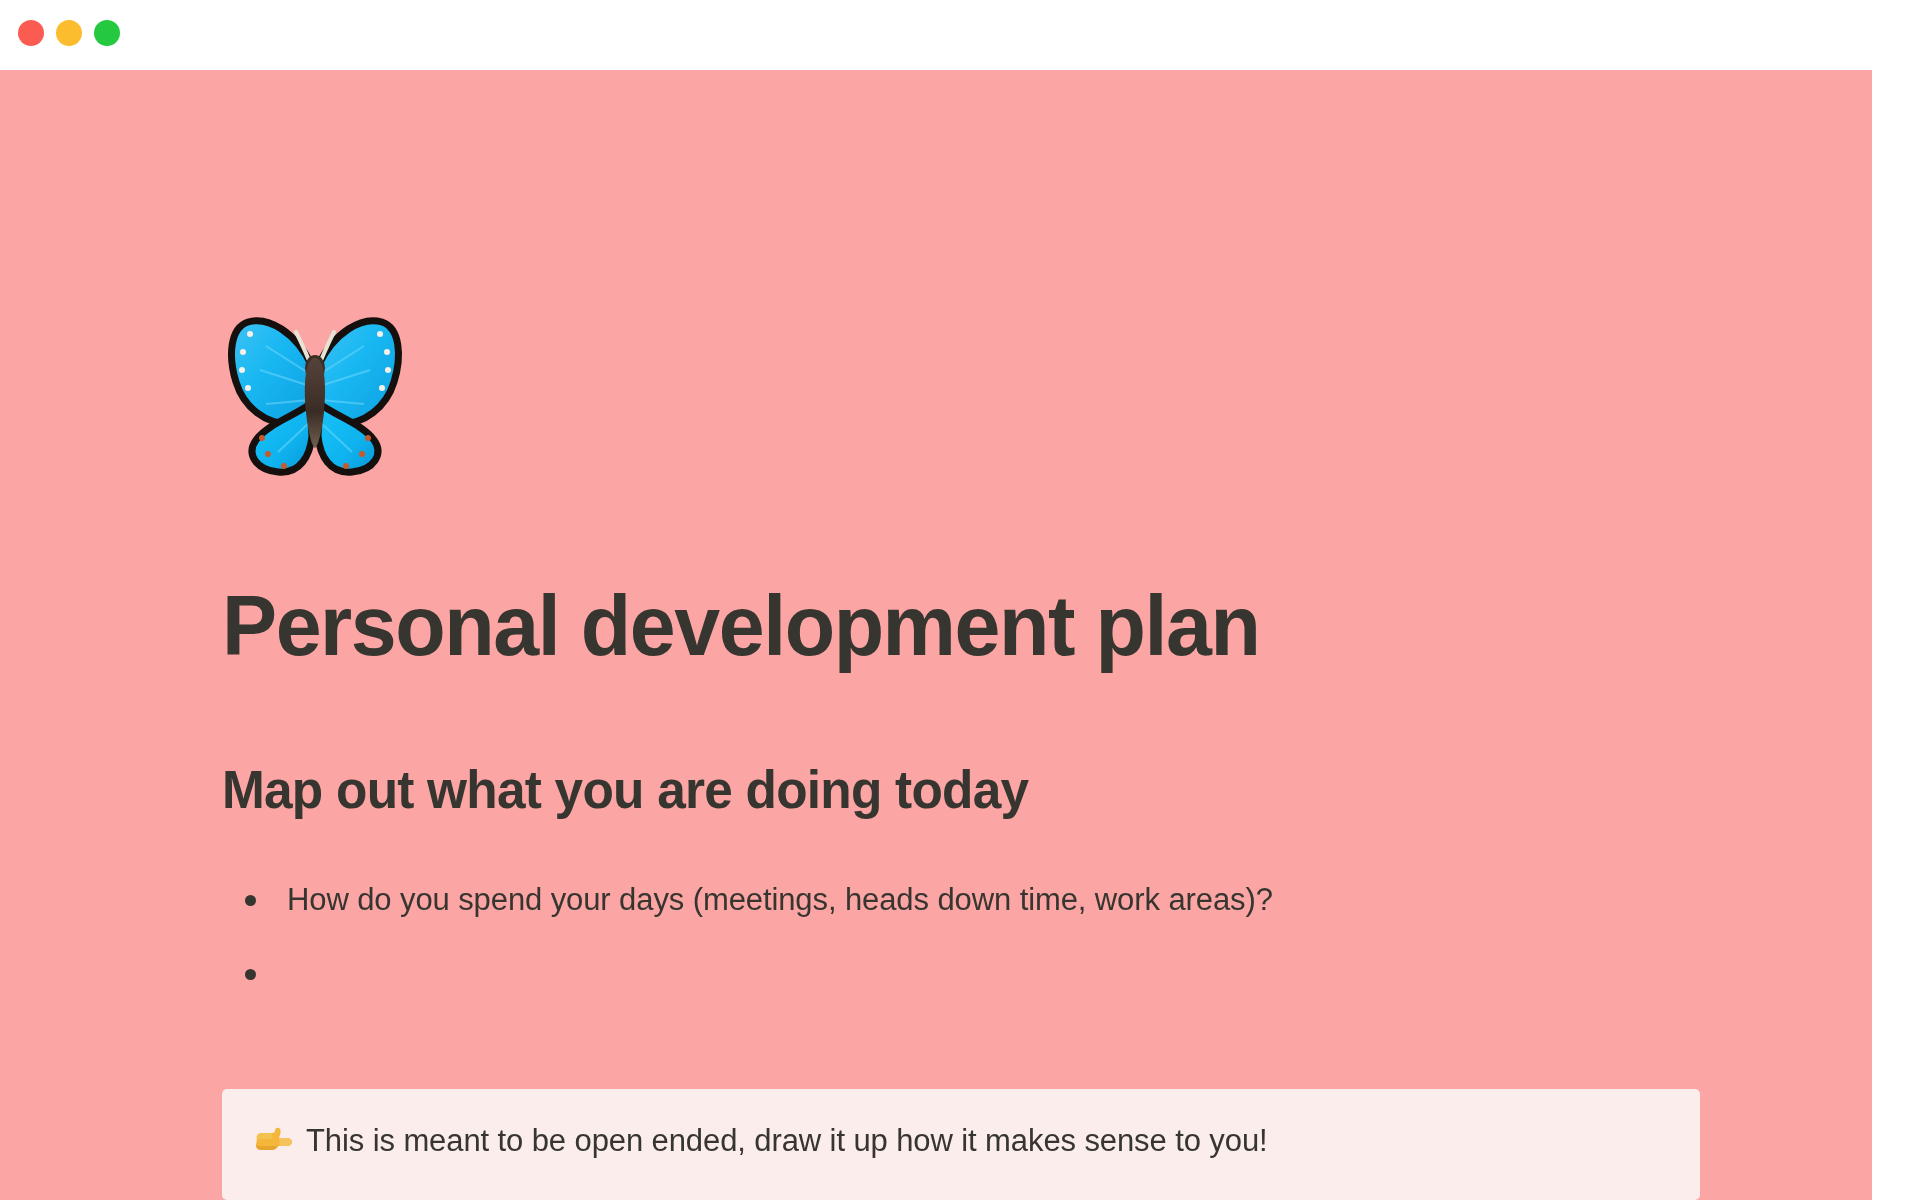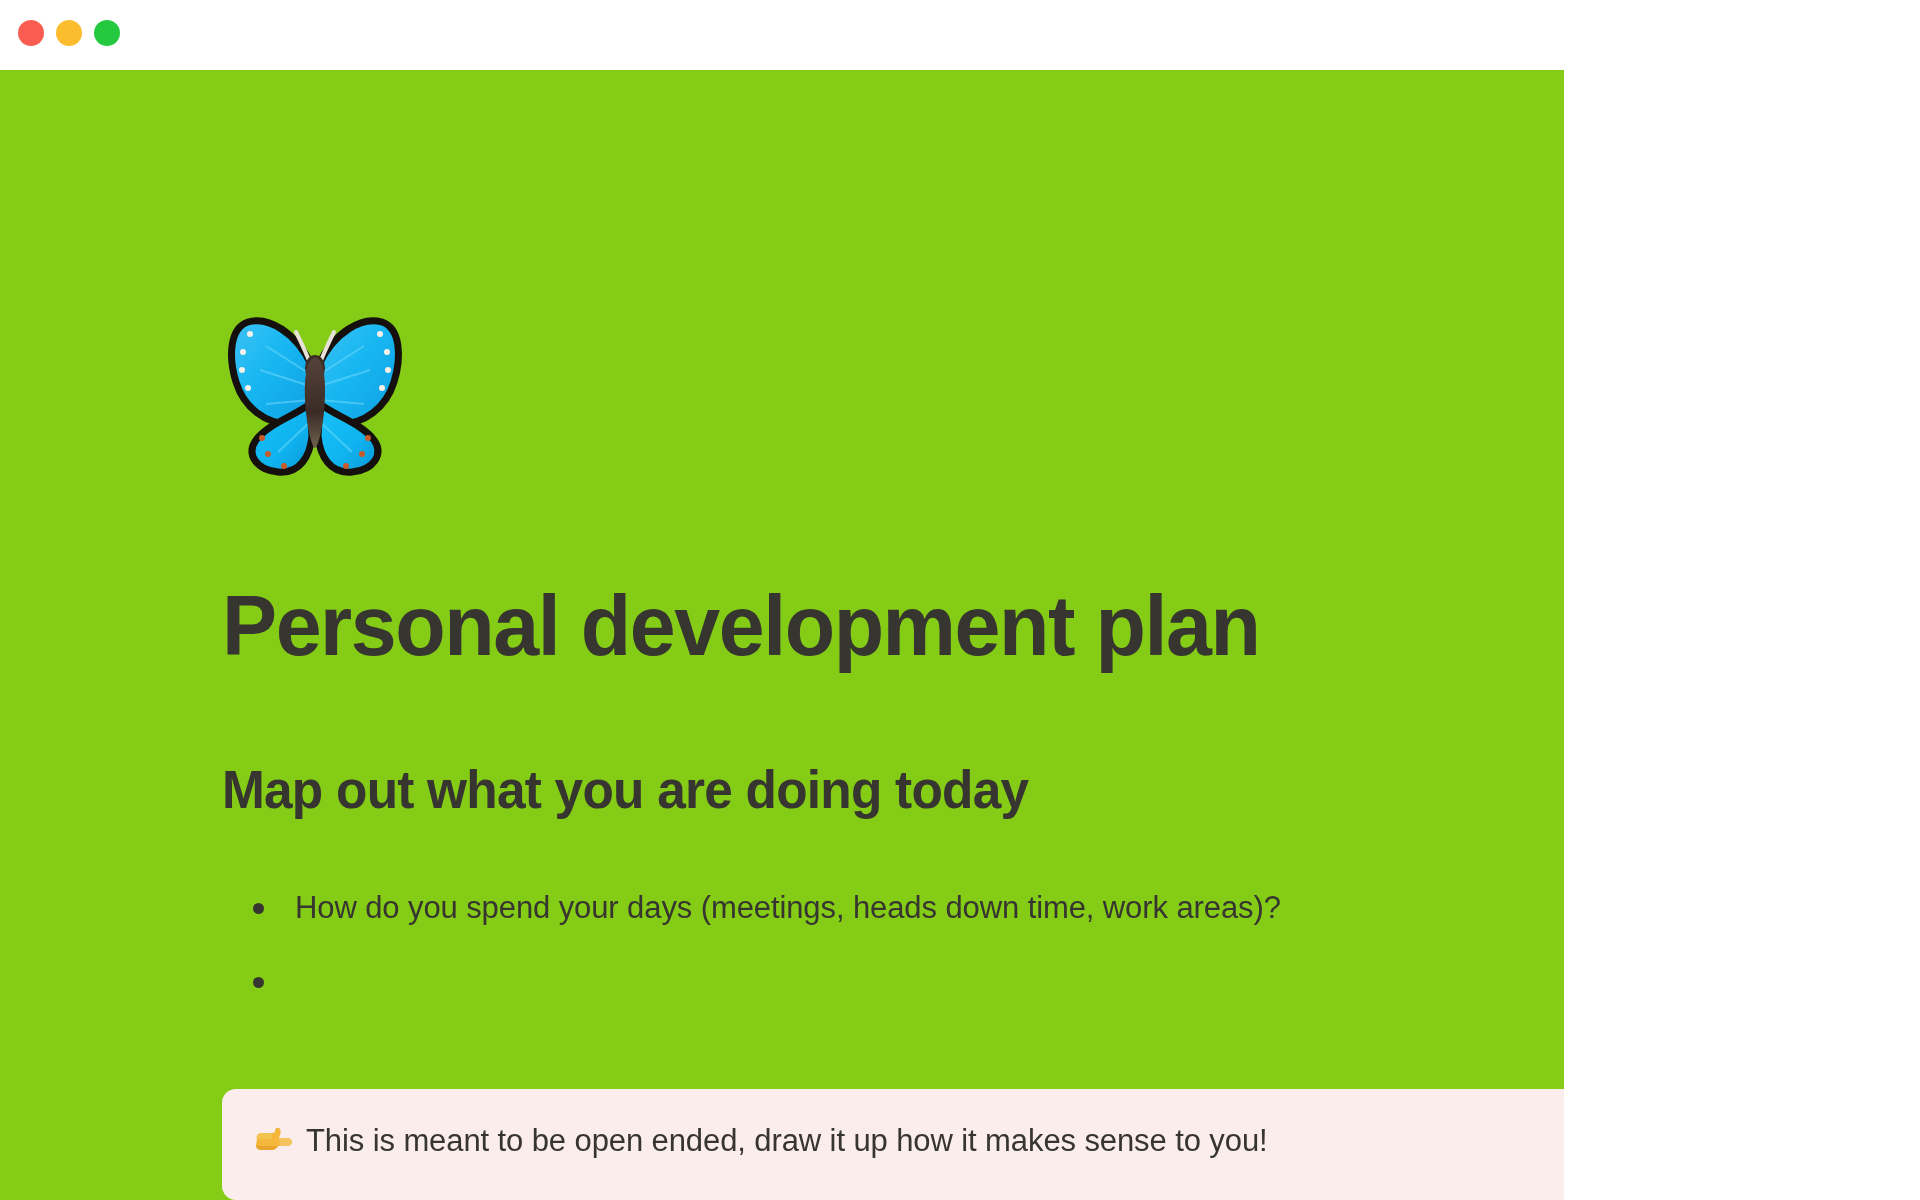"Personal development plan" #app-window { background: #84cc16 -> #fca5a5; width: 1564px -> 1872px }
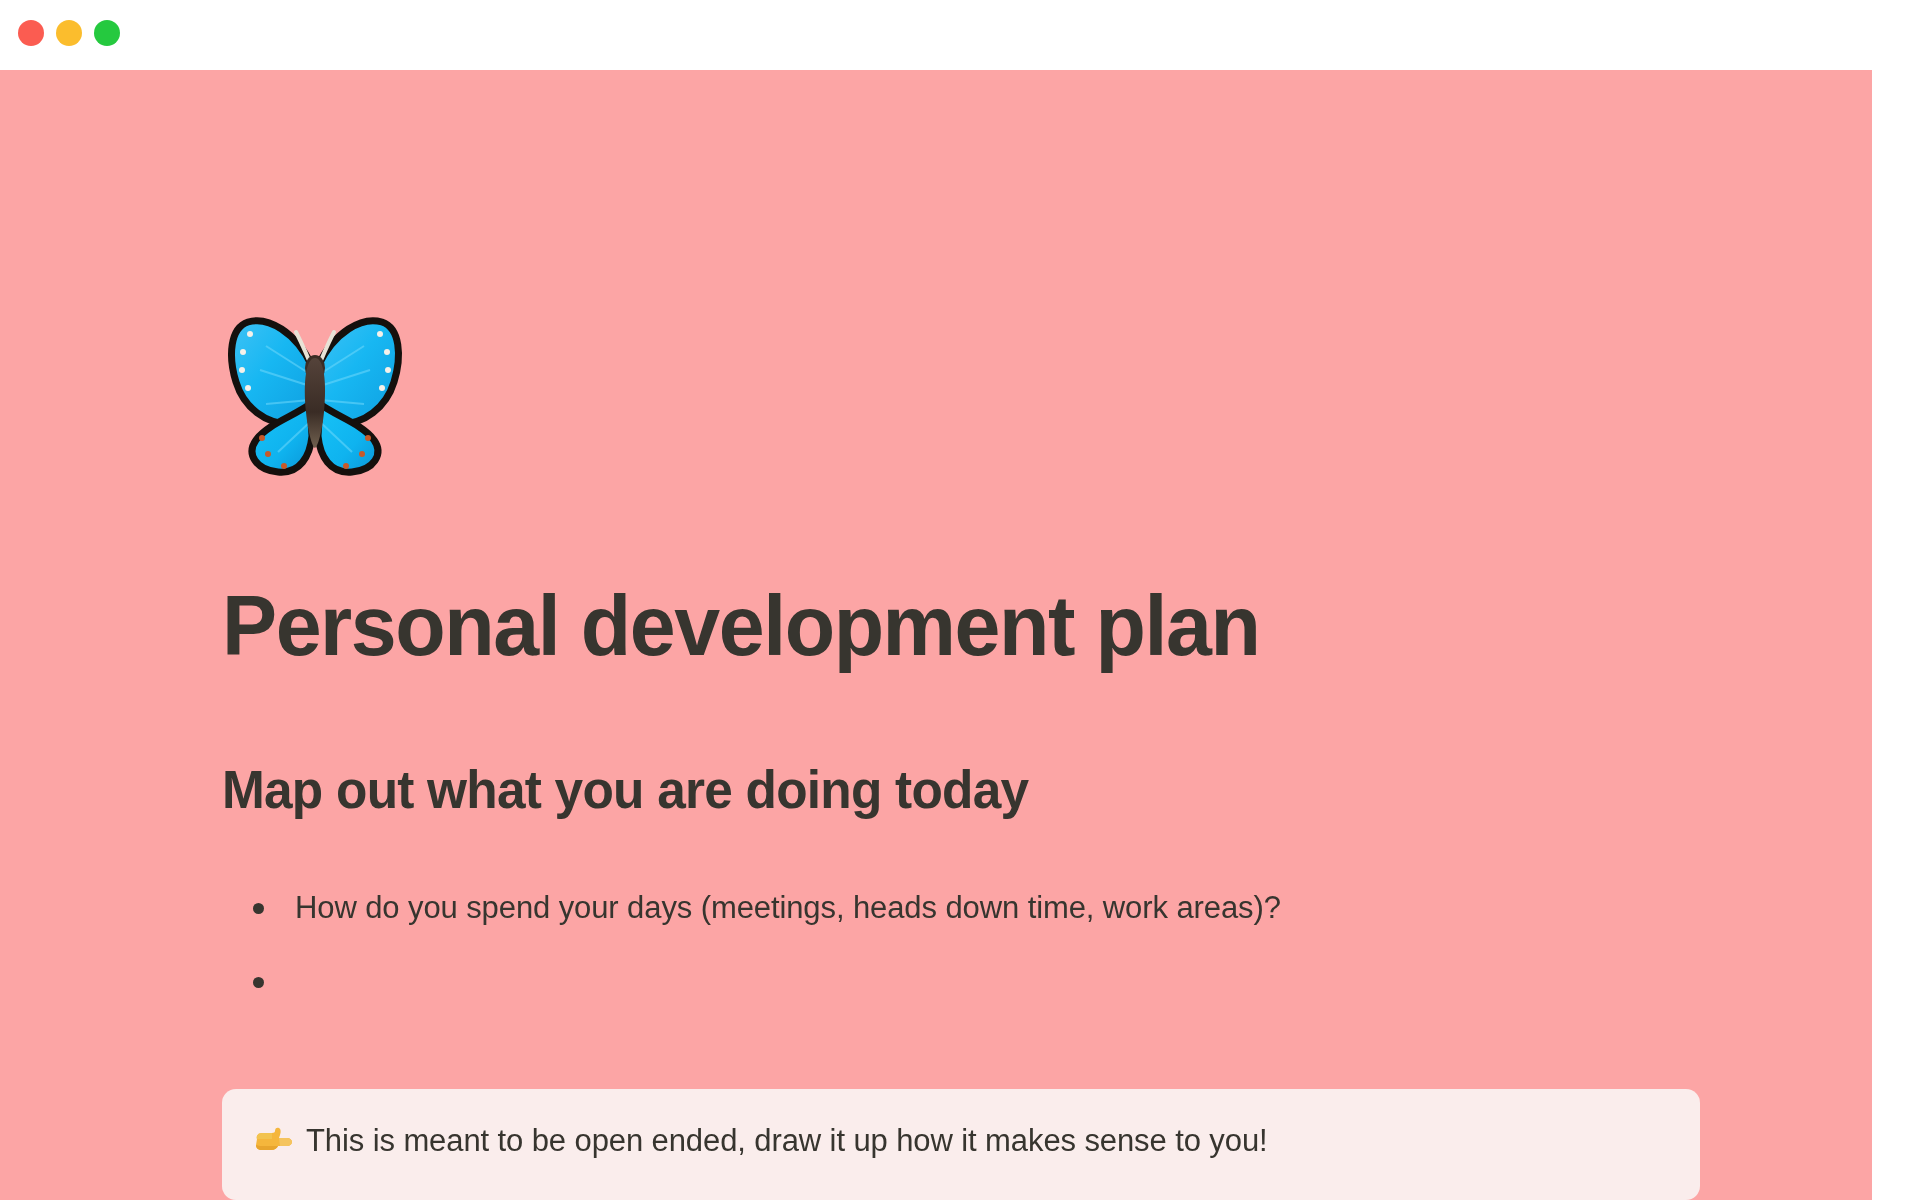"How do you spend your" #question-list { margin: 8px -> 0 }
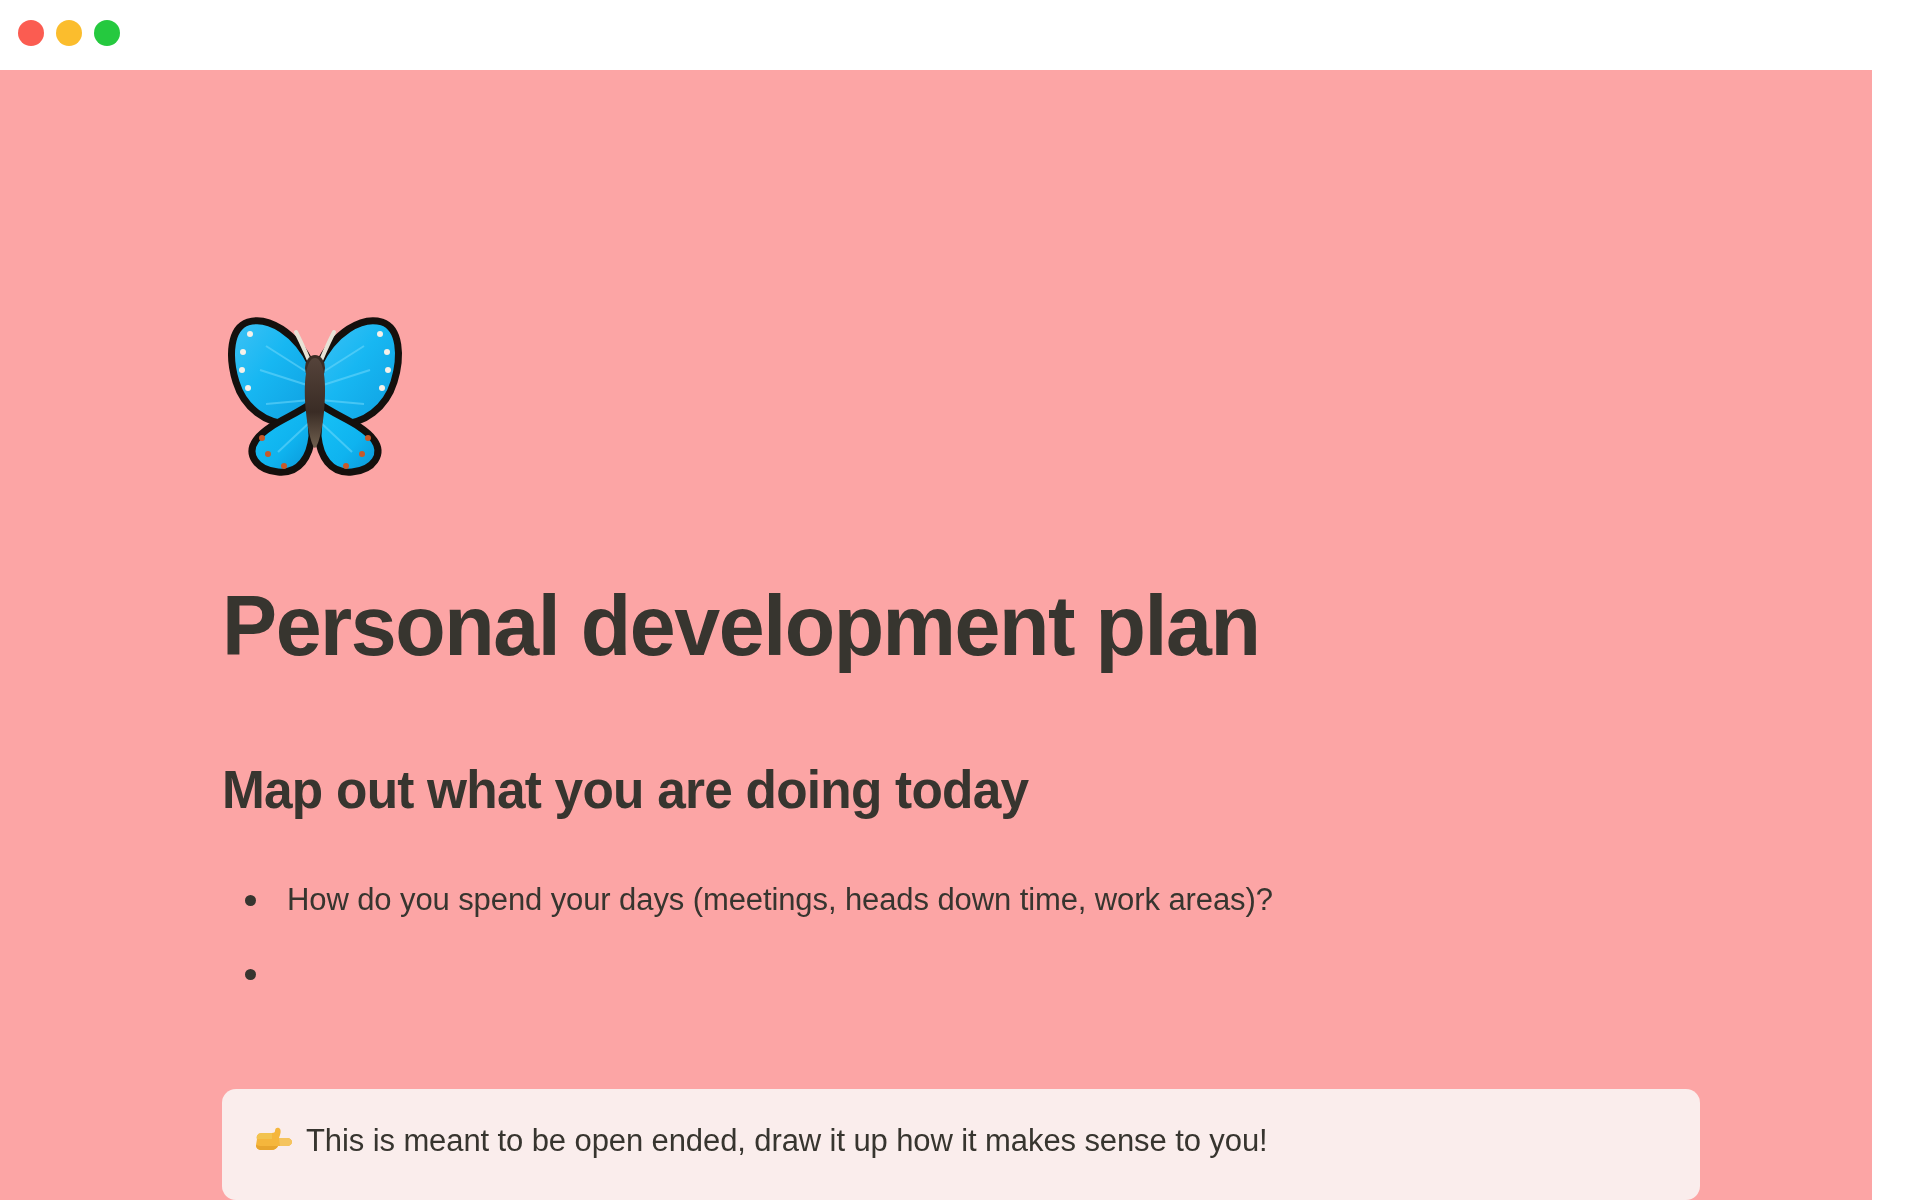"This is meant to be" #callout-box { border-radius: 14px -> 5px }
